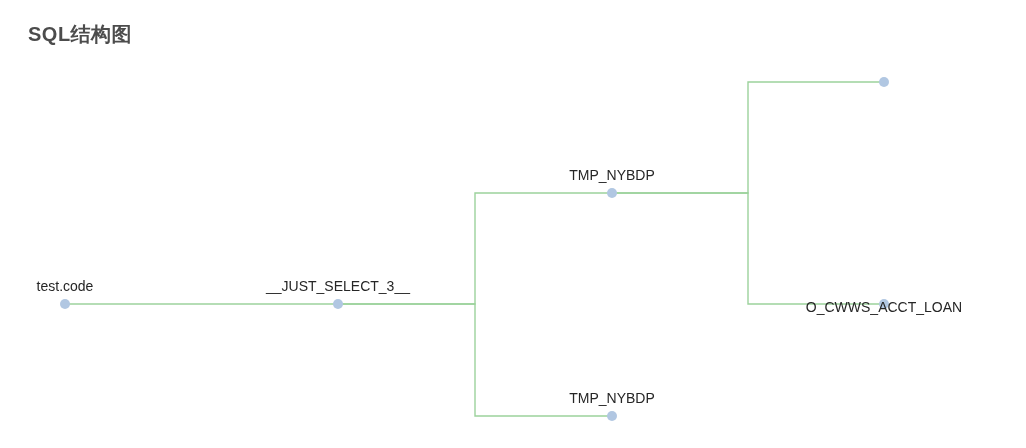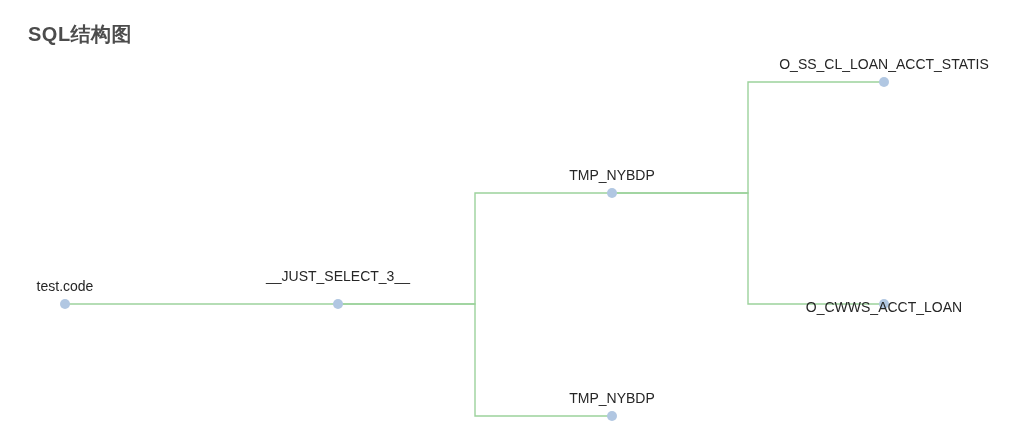"O_SS_CL_LOAN_ACCT_STATIS" div.node-label { html: <div>O_SS_CL_LOAN_ACCT_STATIS</div> -> none }
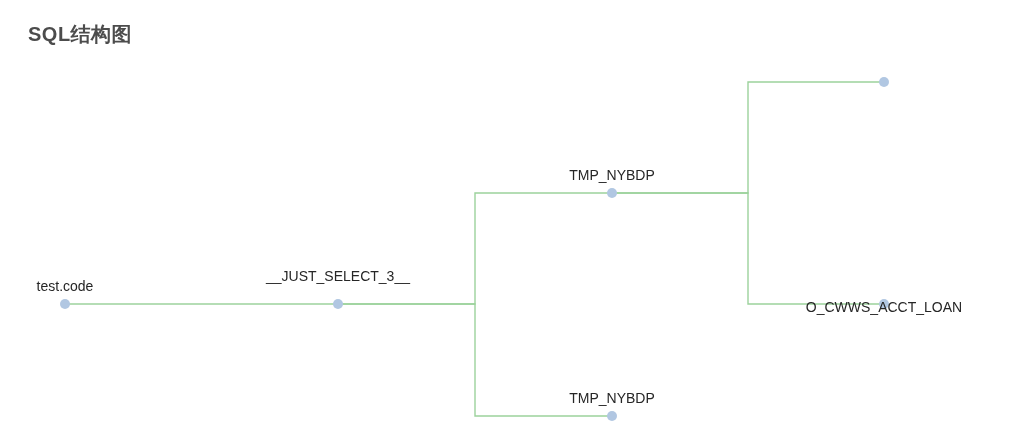"__JUST_SELECT_3__" div.node-label { top: 268px -> 278px }
